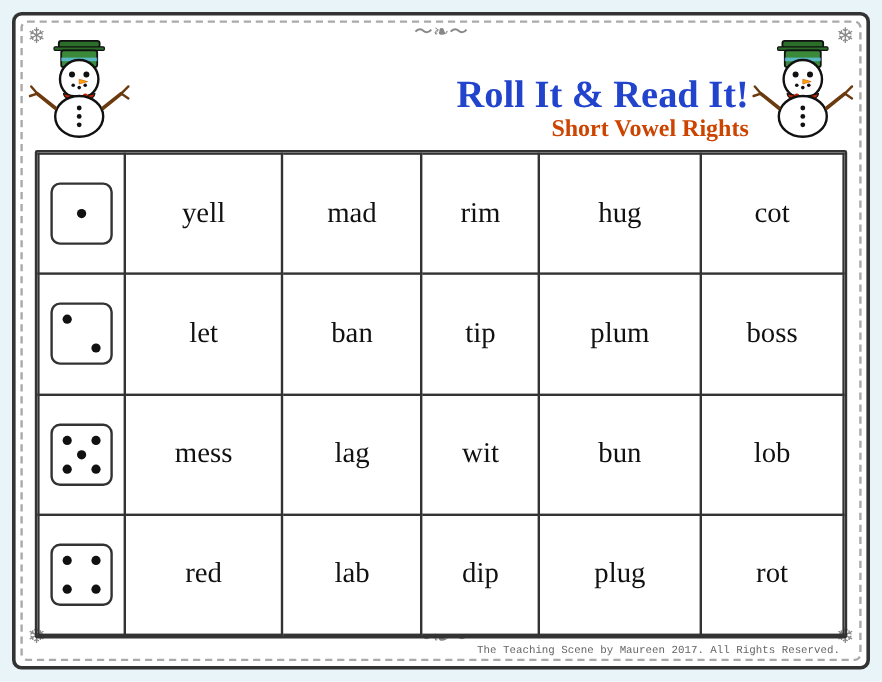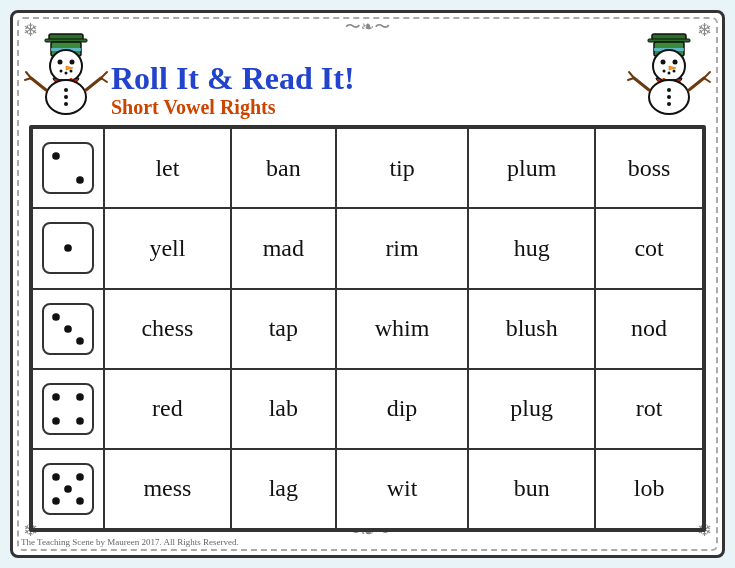"Roll It & Read It!" .header-text { text-align: left -> right }
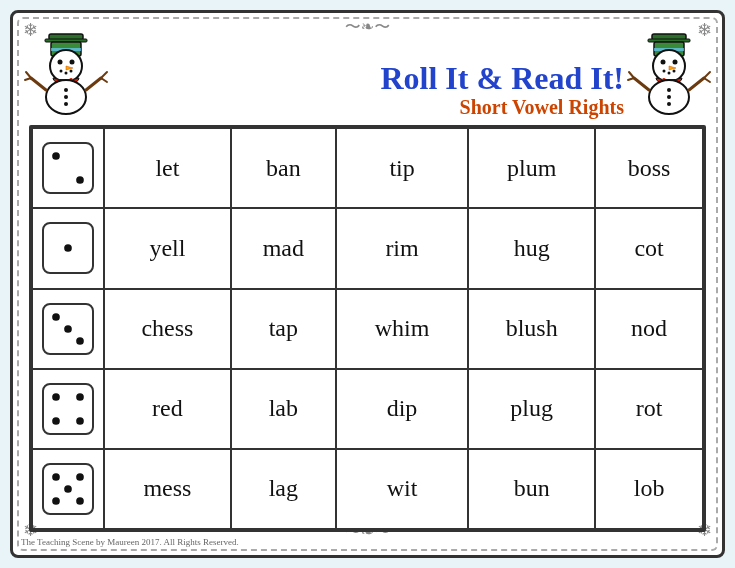"let" tr { order: before "yell" -> after "yell" }
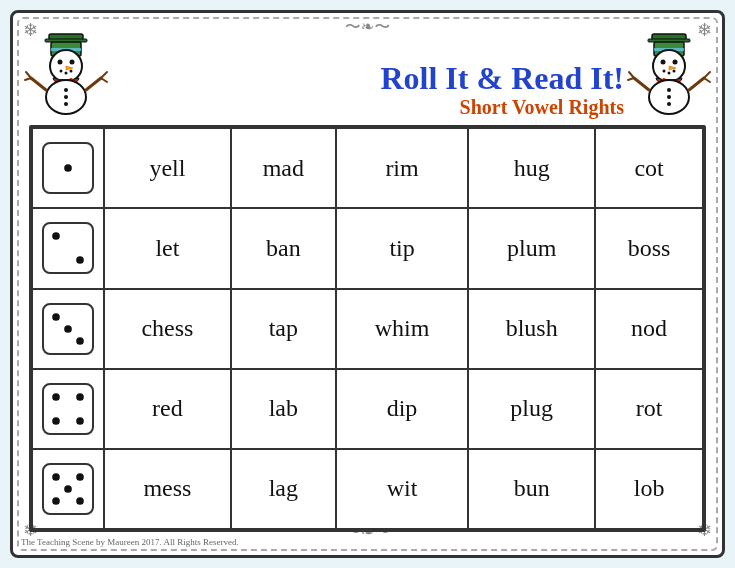"chess" tr { html: <tr> <td> <svg> <circle></circle> <circle></circle> <circle></circle> </svg> </td> <td>chess</td> <td>tap</td> <td>whim</td> <td>blush</td> <td>nod</td> </tr> -> none }
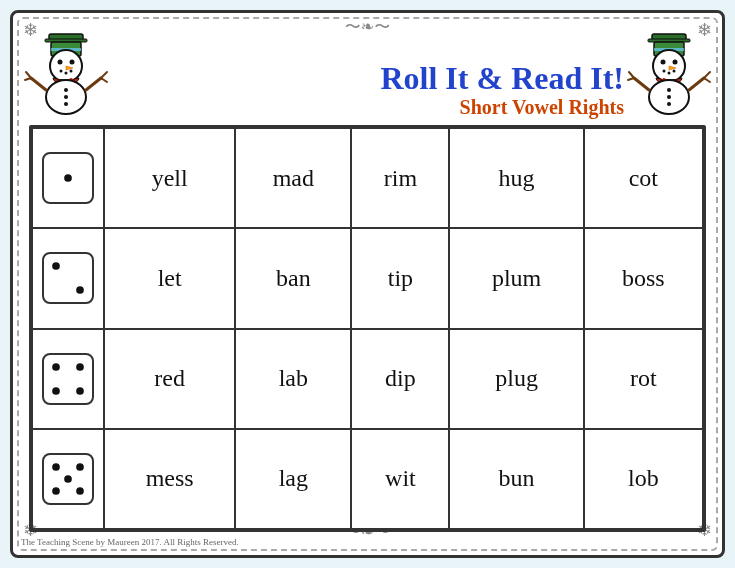"red" tr { order: before "mess" -> after "mess" }
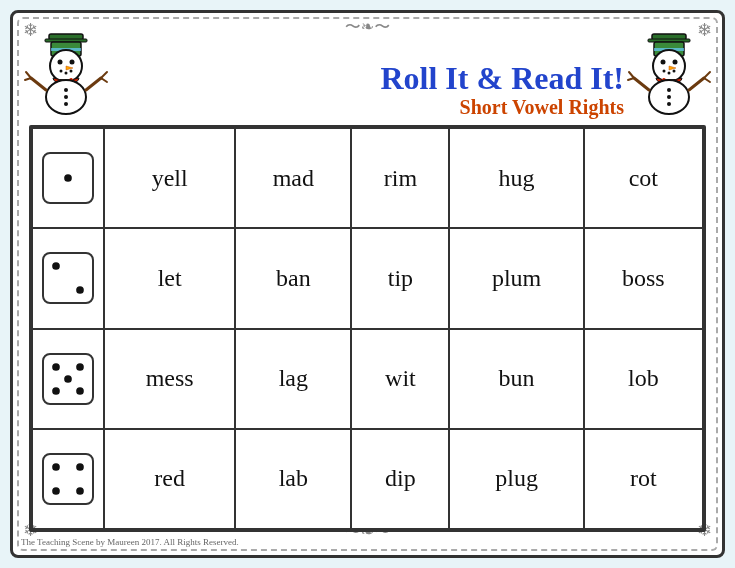"The Teaching Scene by Maureen" .footer-text { font-family: Liberation Serif, serif -> Liberation Mono, monospace; text-align: left -> right }
